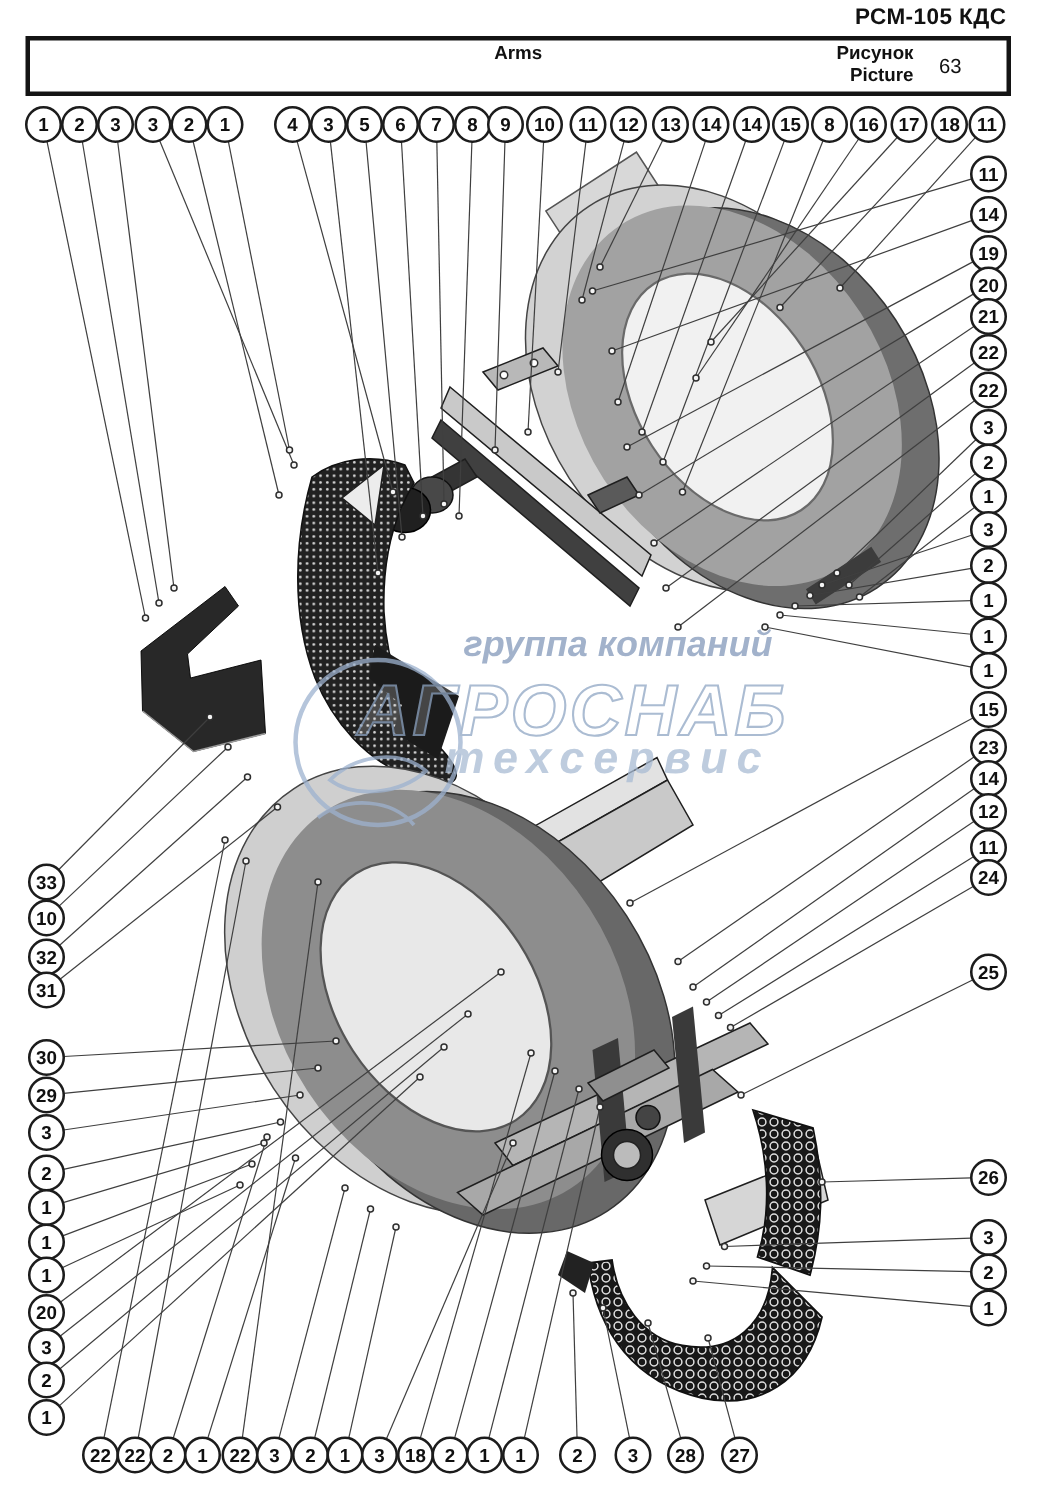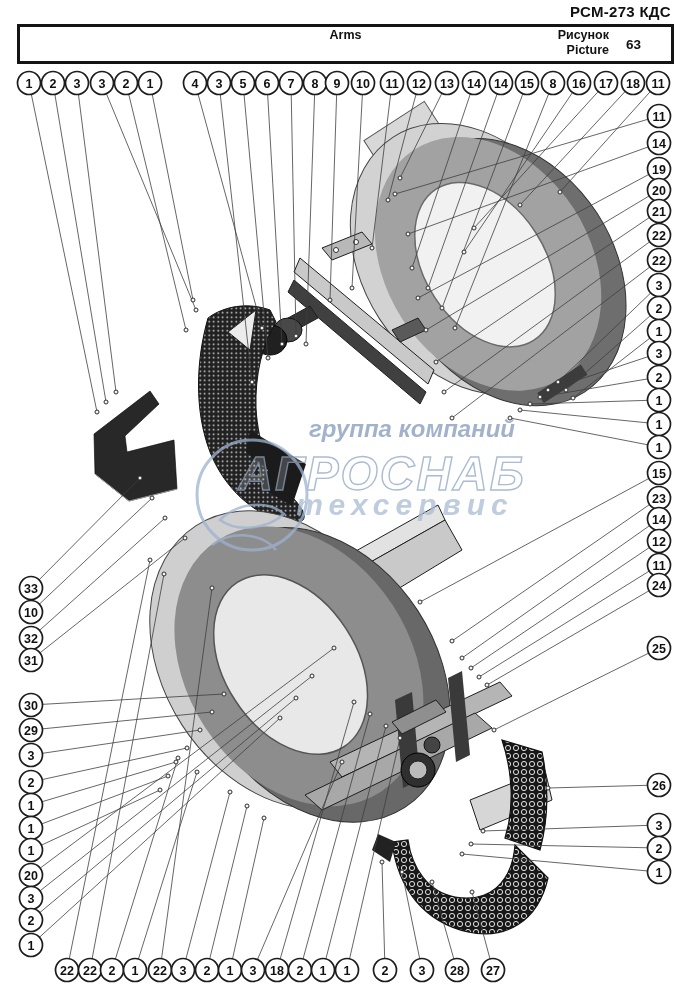"РСМ-273 КДС" div.doc-code { text: РСМ-273 -> РСМ-105 }
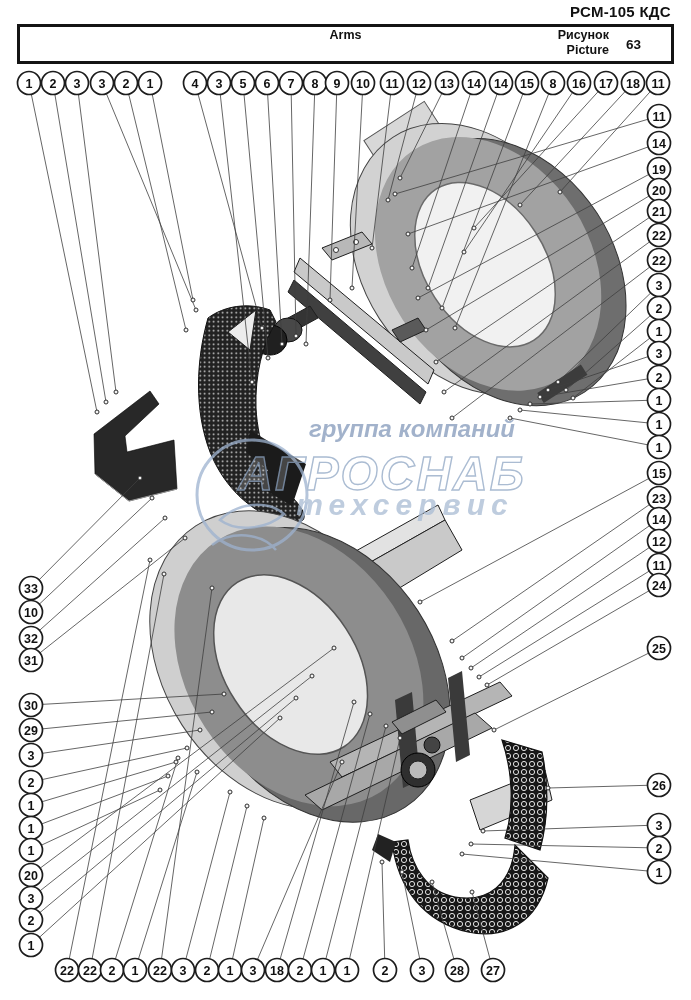"63" .tb-num { font-weight: bold -> normal }
